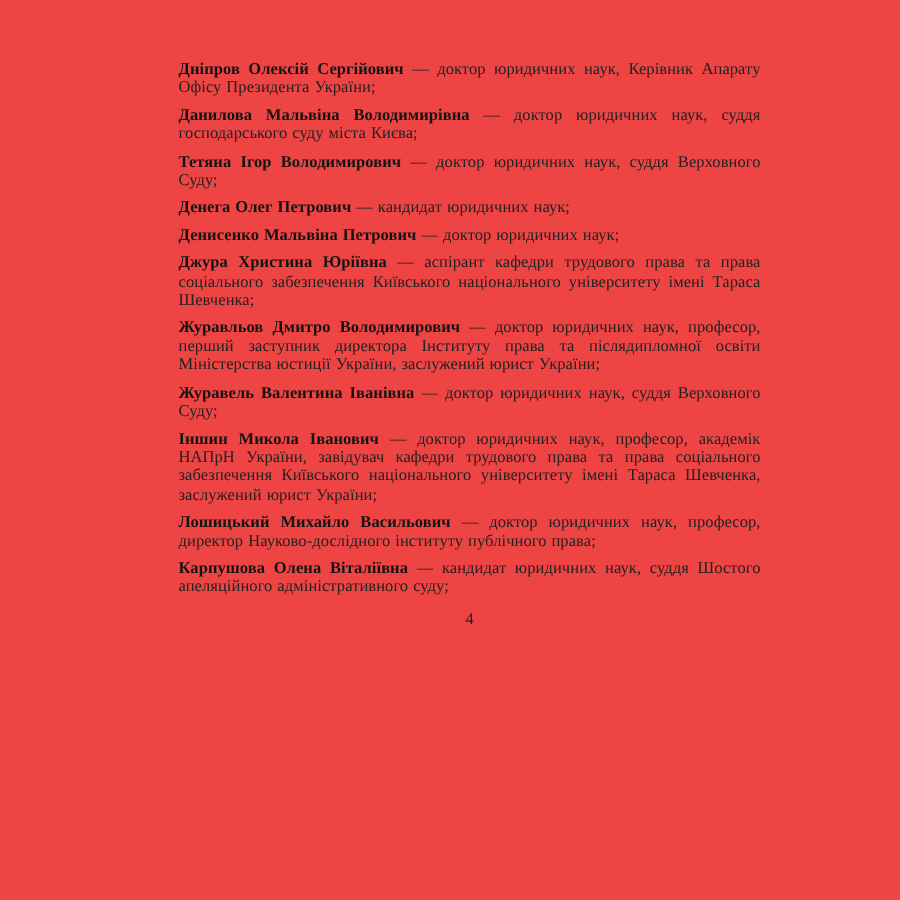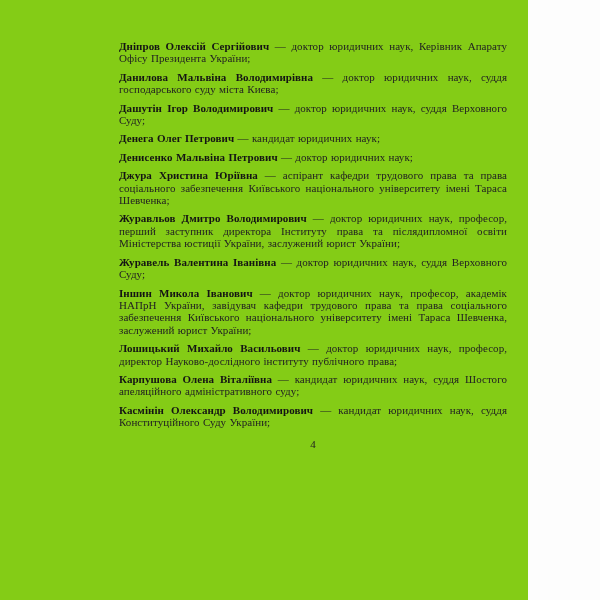"Дніпров Олексій Сергійович — доктор" .sheet { background: #84cc16 -> #ef4444; width: 528px -> 600px }
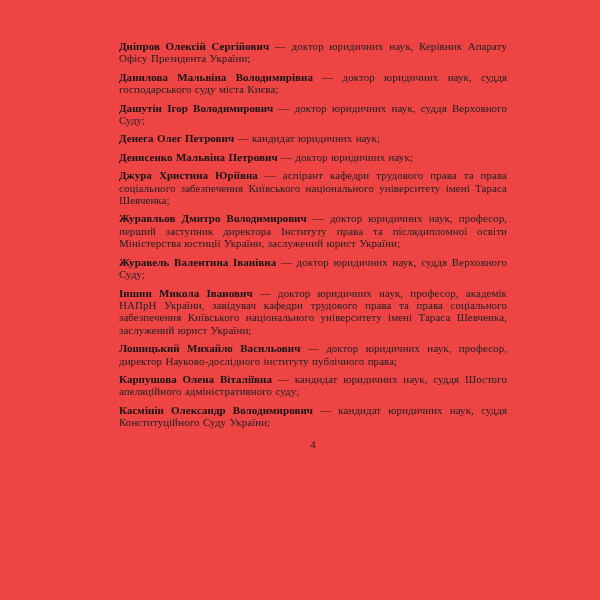"Дашутін Ігор Володимирович" span.entry-name { text: Дашутін -> Тетяна }
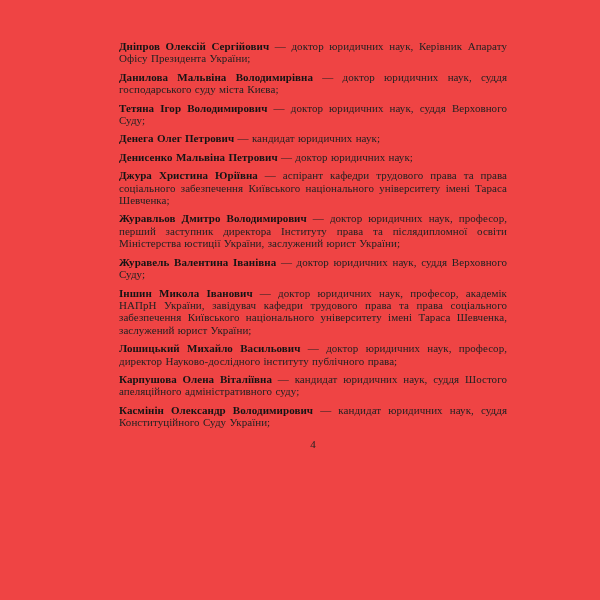"Касмінін Олександр Володимирович —" p.entry { html: <p><span>Касмінін Олександр Володимирович</span> <span>— кандидат юридичних наук, суддя Конституційного Суду України;</span></p> -> none }
